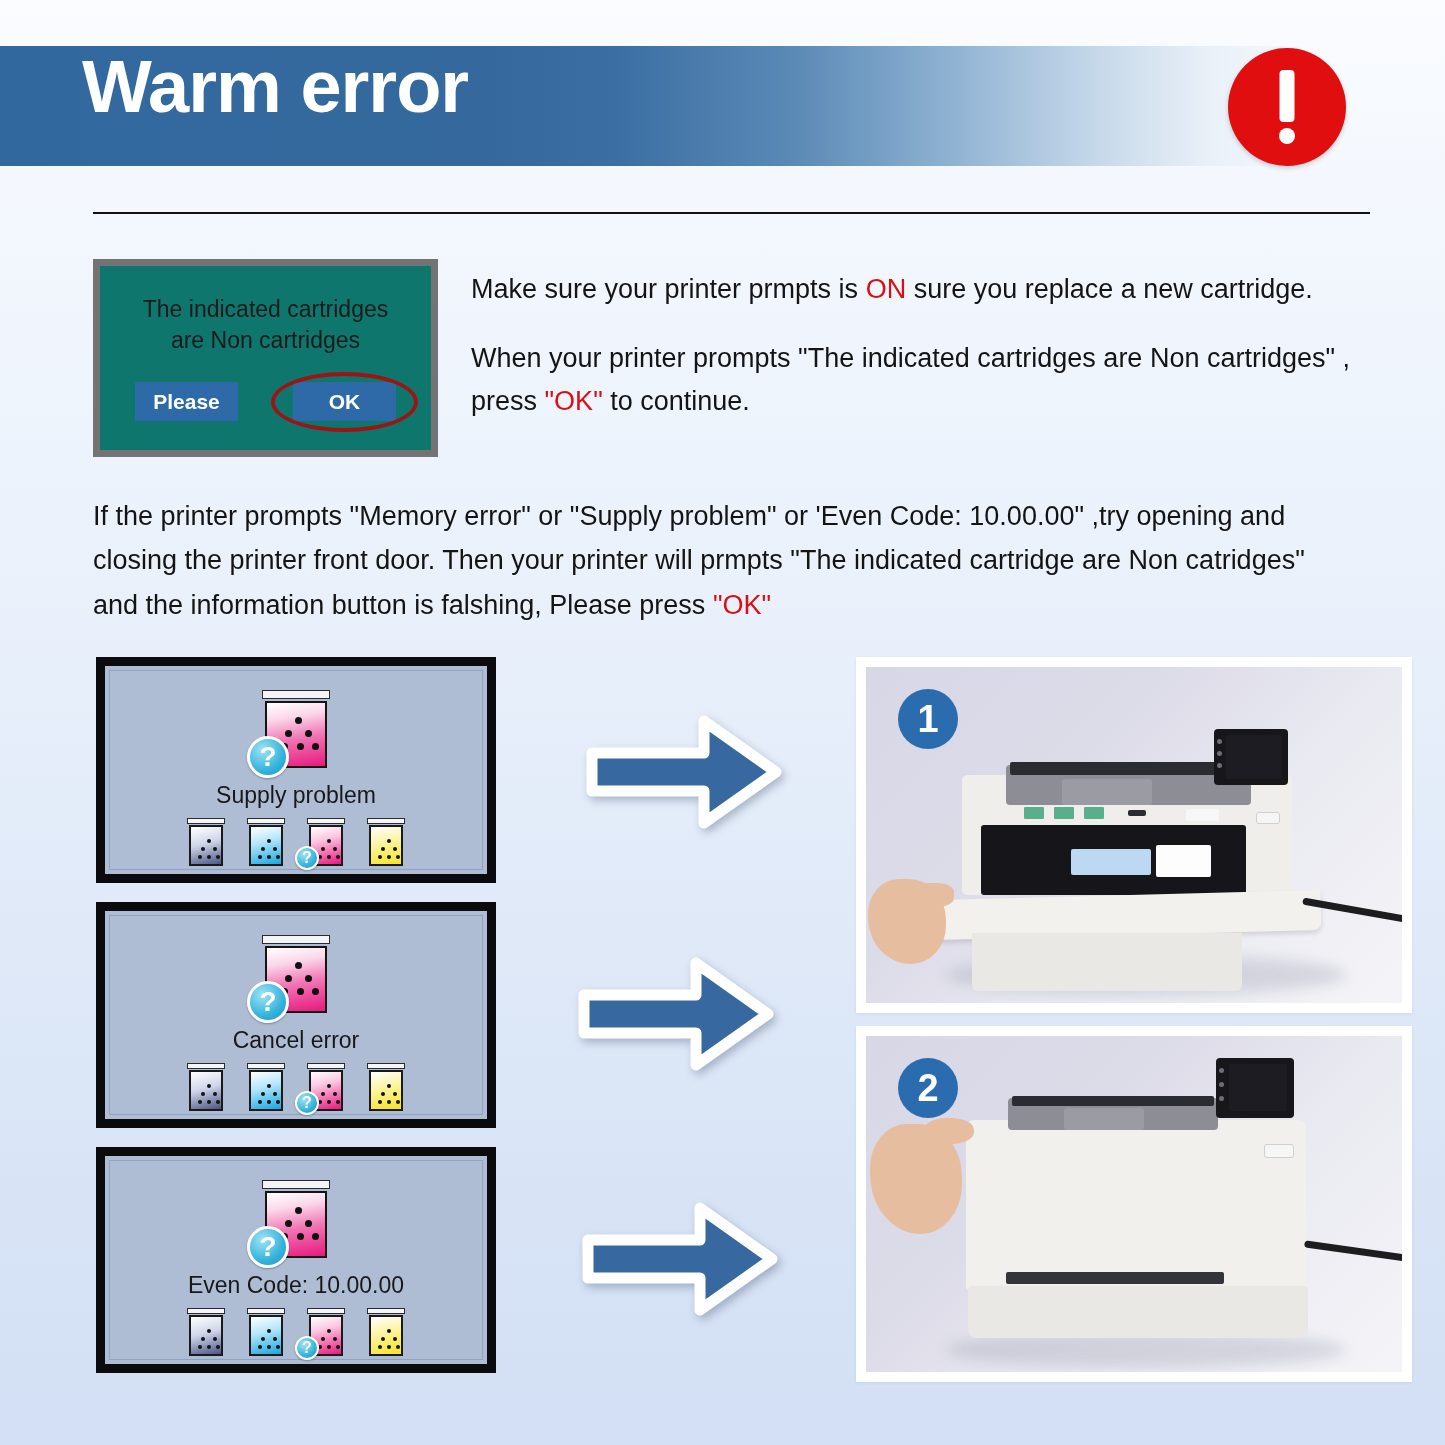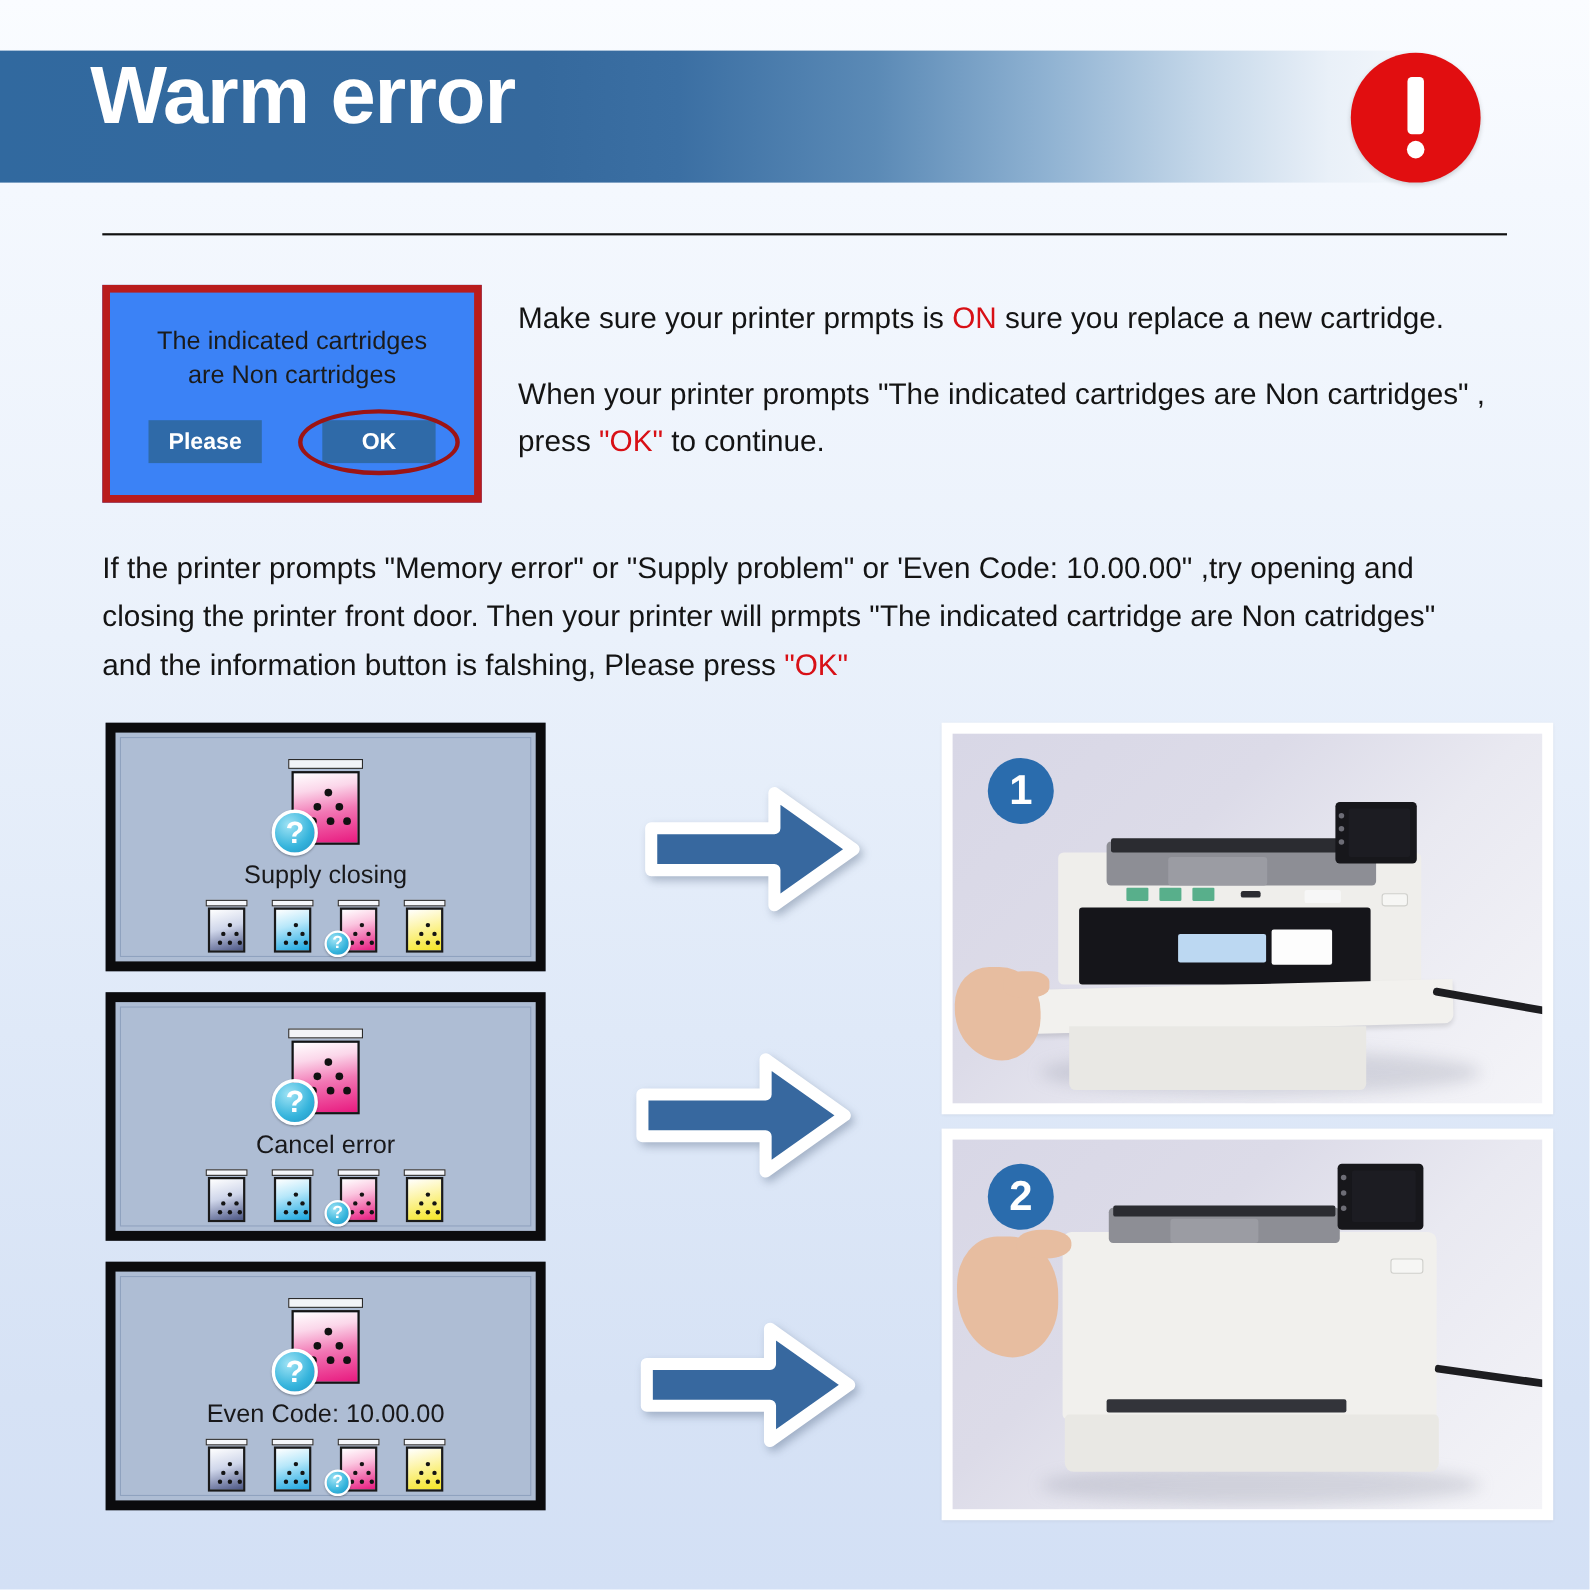"The indicated cartridges" .dialog { background: #3b82f6 -> #0f766e; border: 7px solid #b91c1c -> 7px solid #737373 }
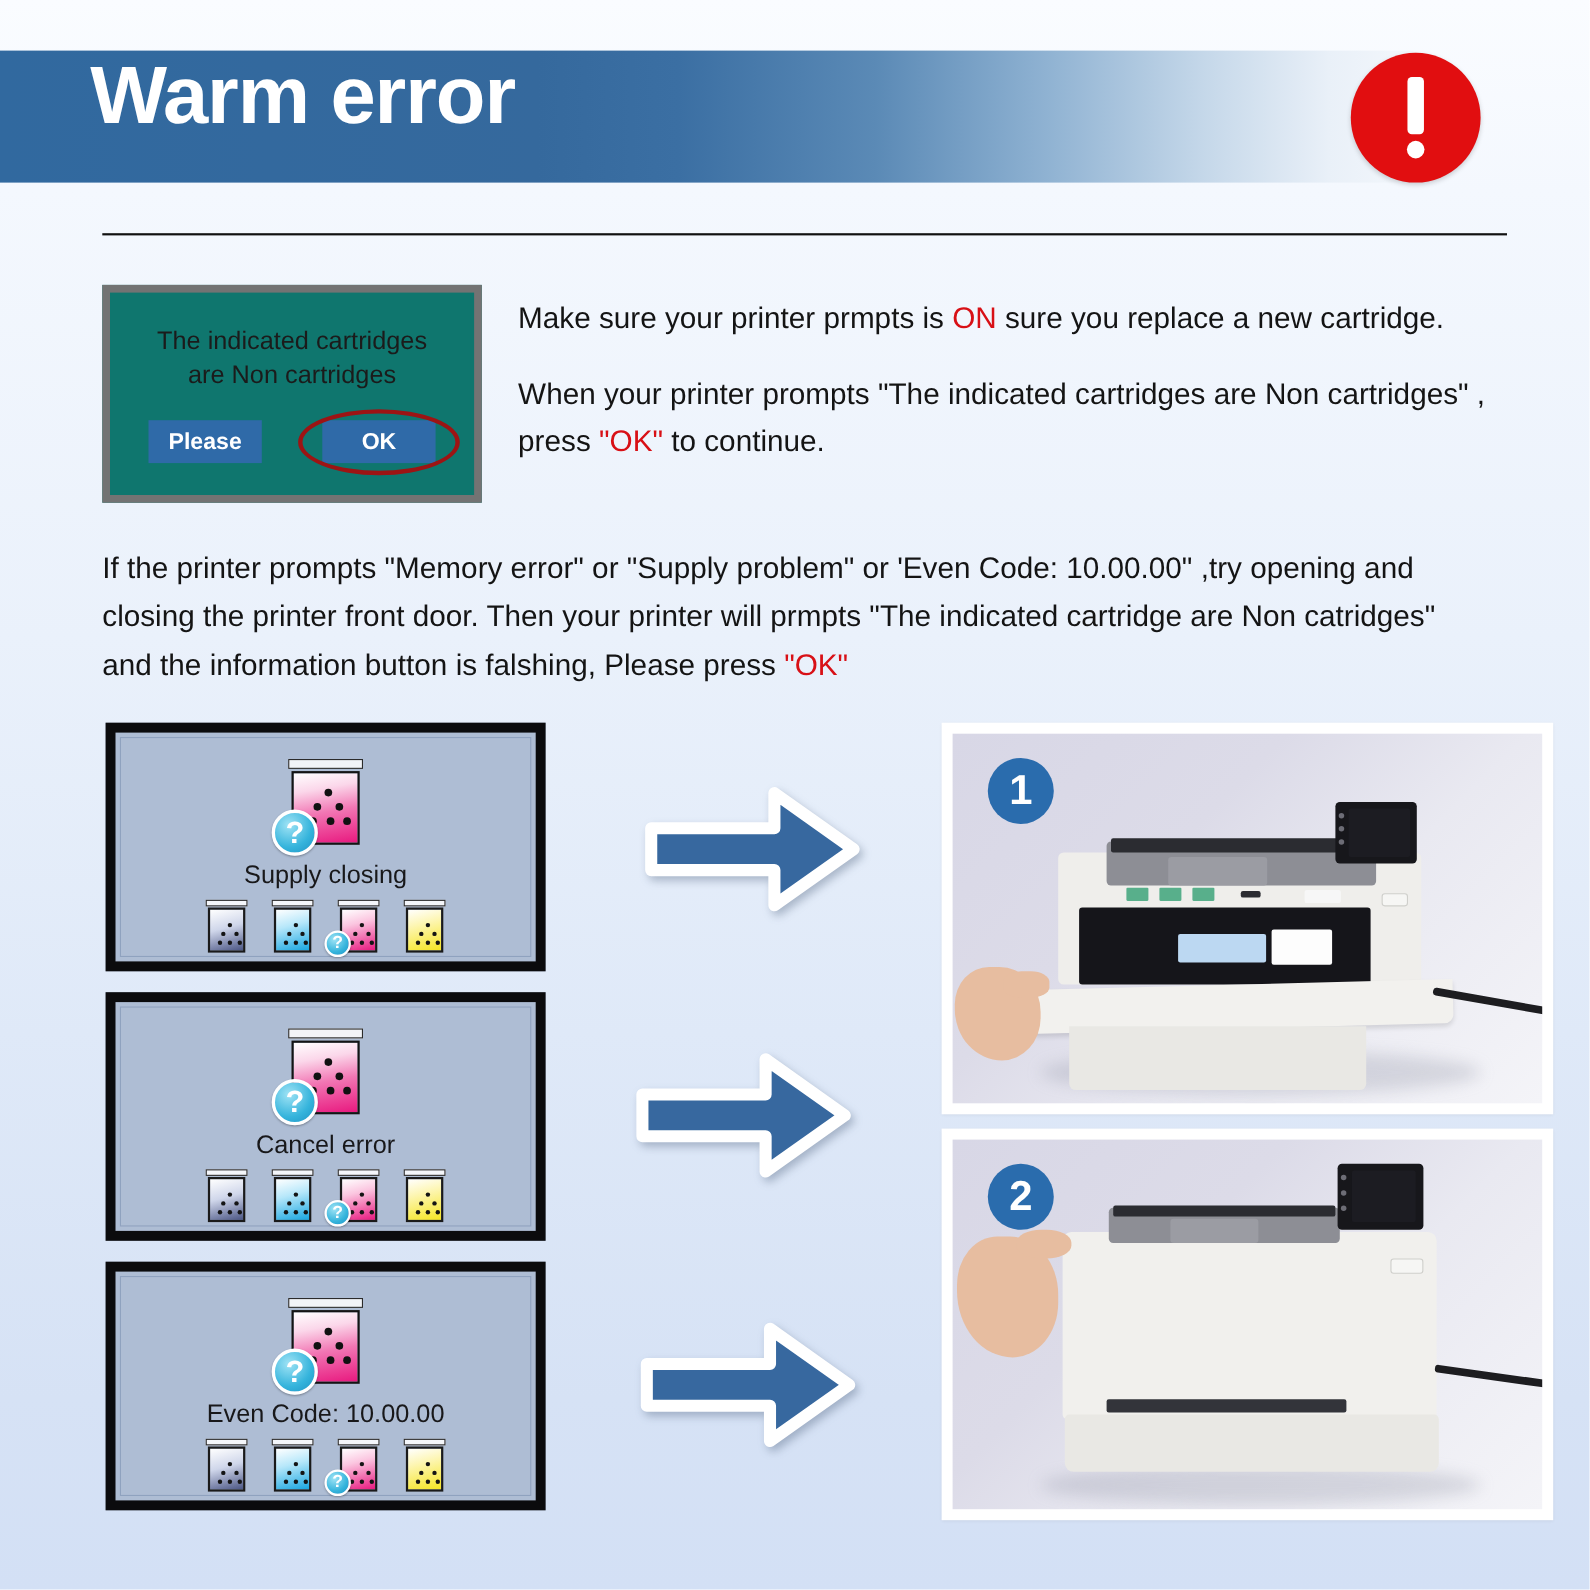"Supply closing" div.screen-label { text: closing -> problem }
